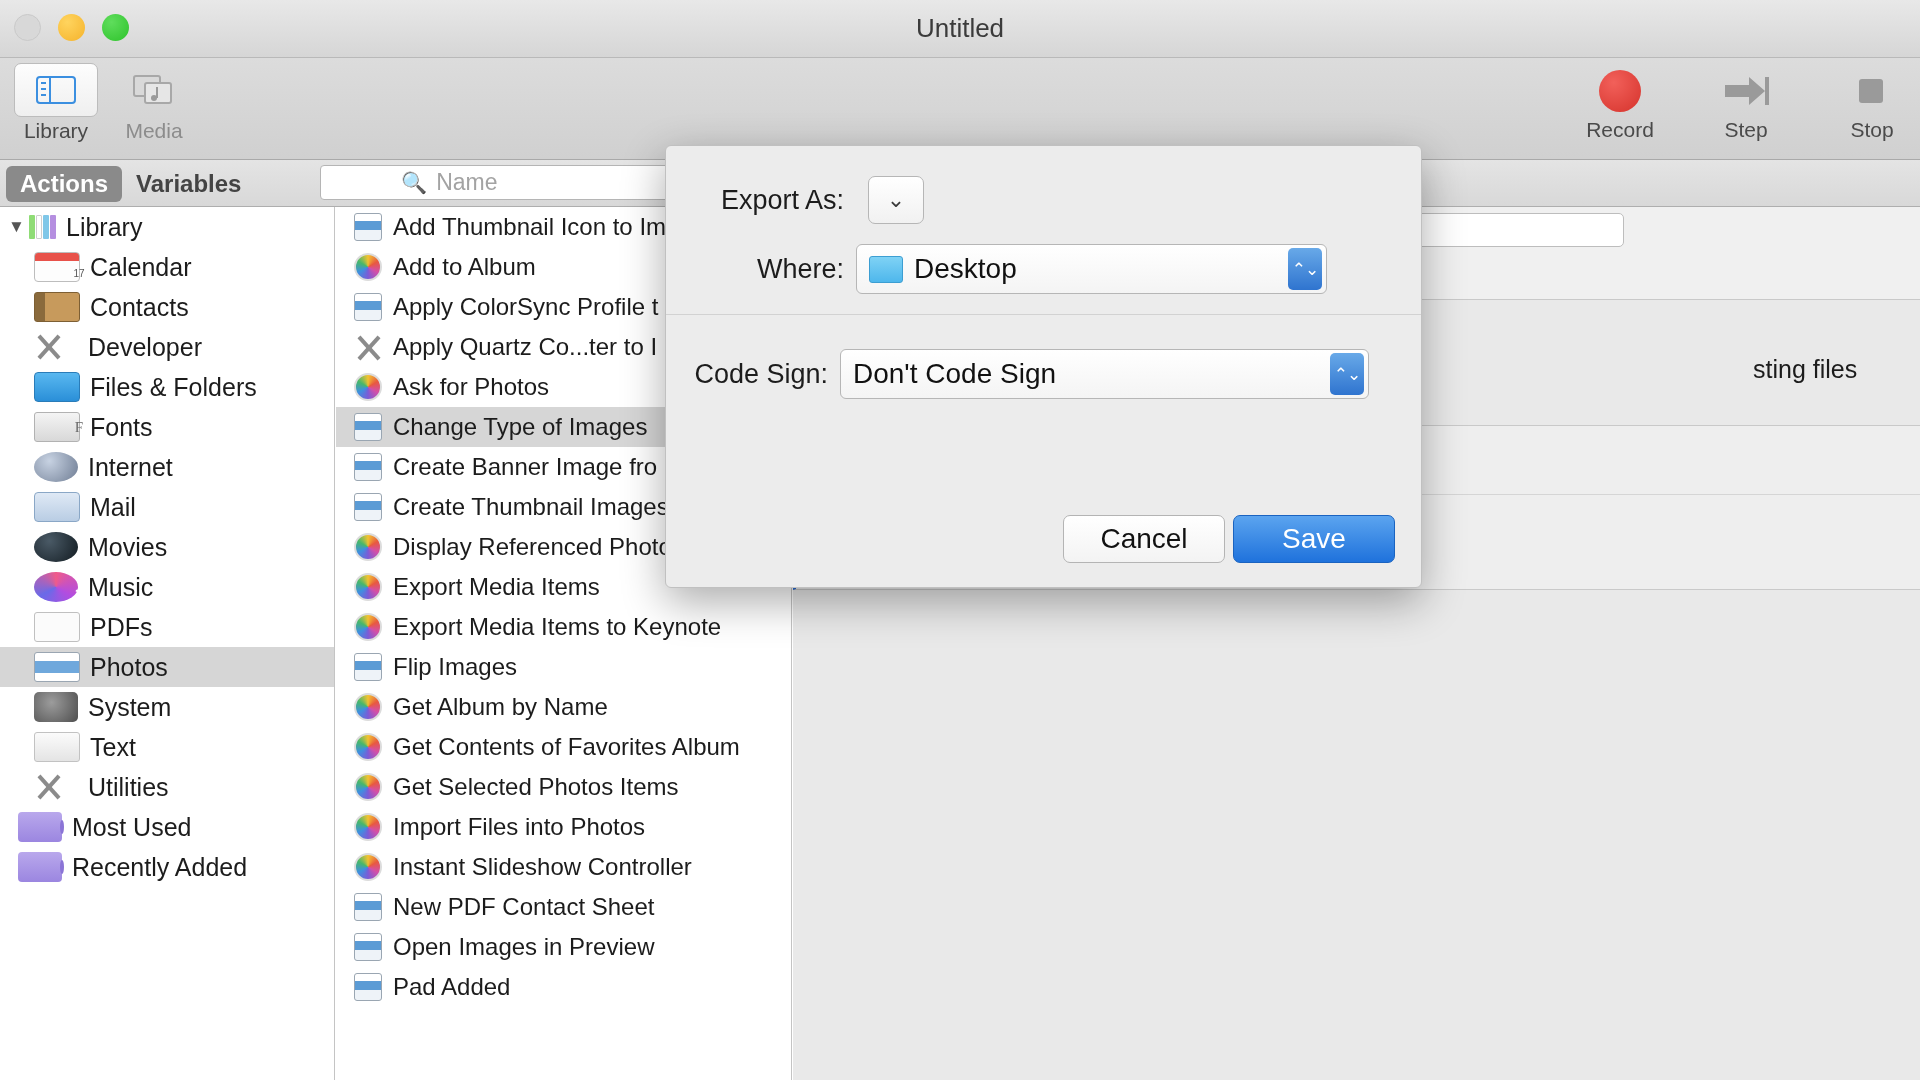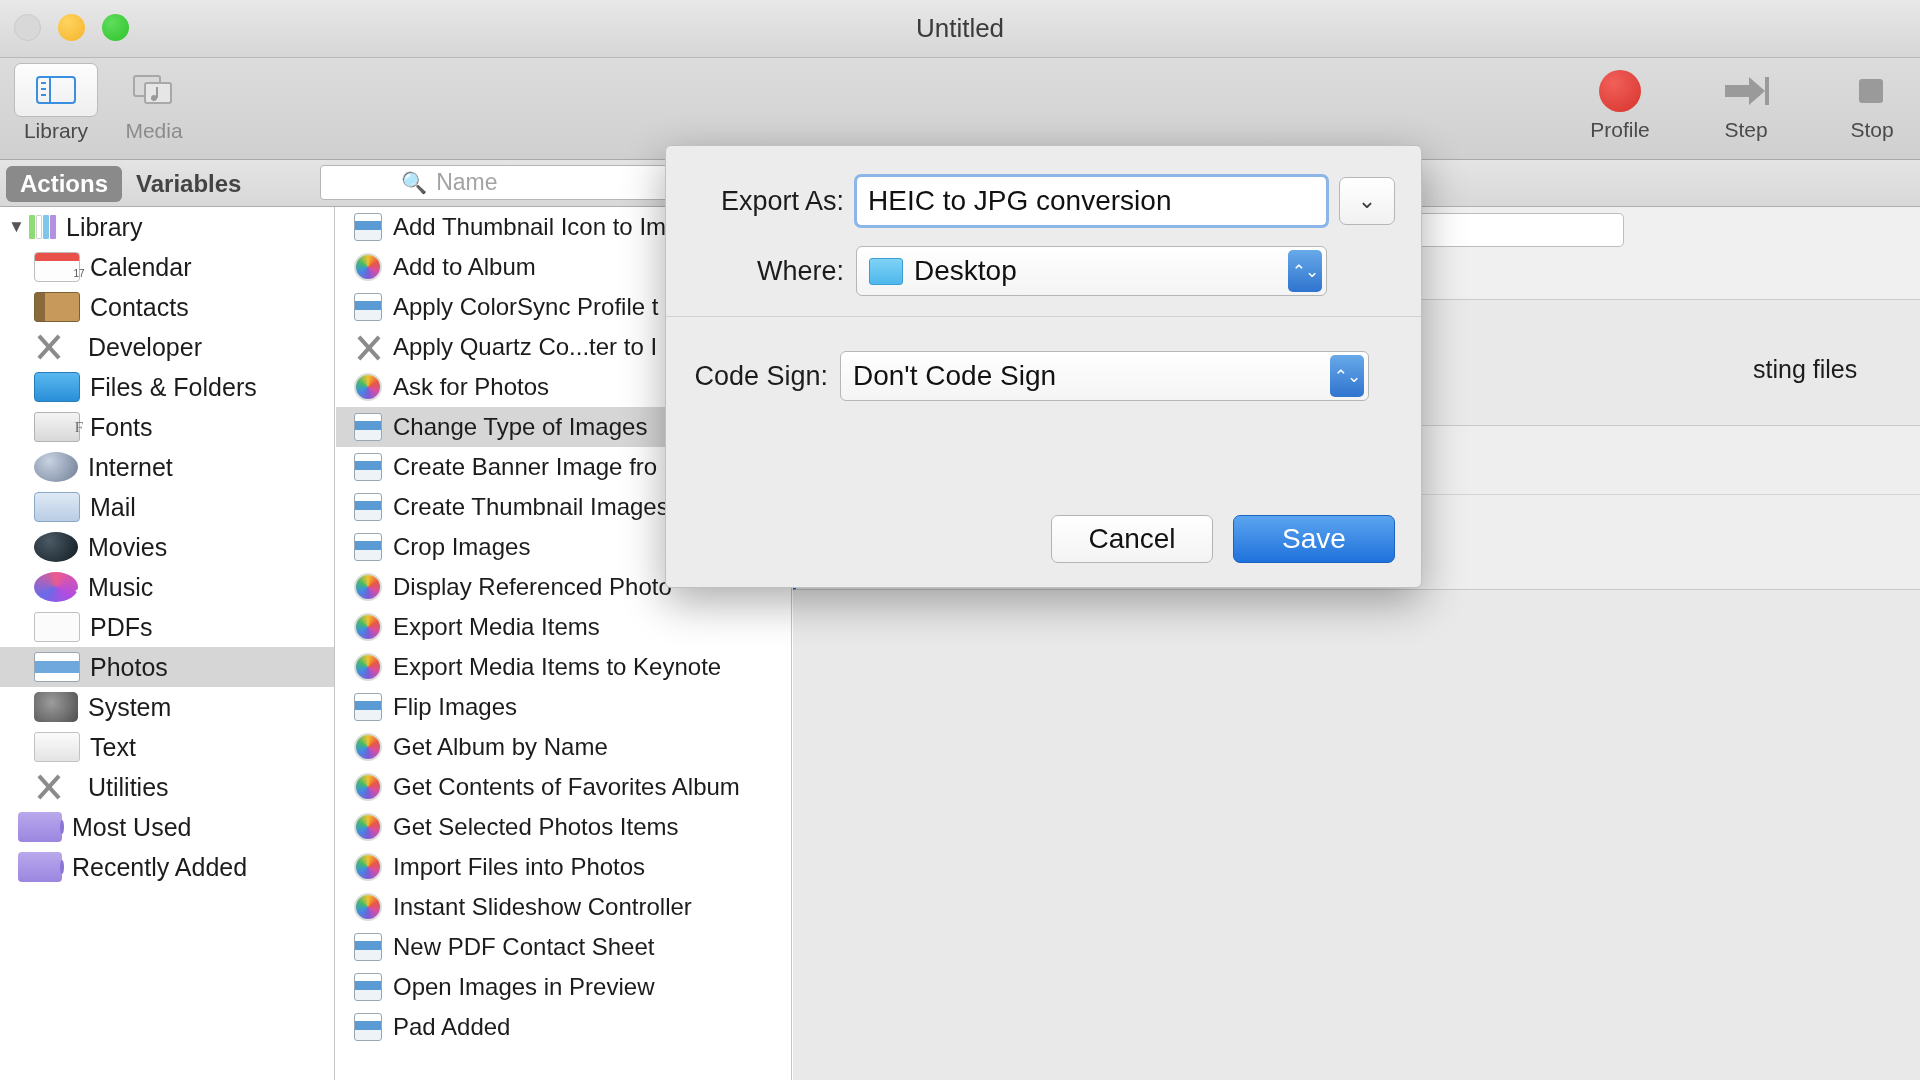"Profile" div.tr-label { text: Profile -> Record }
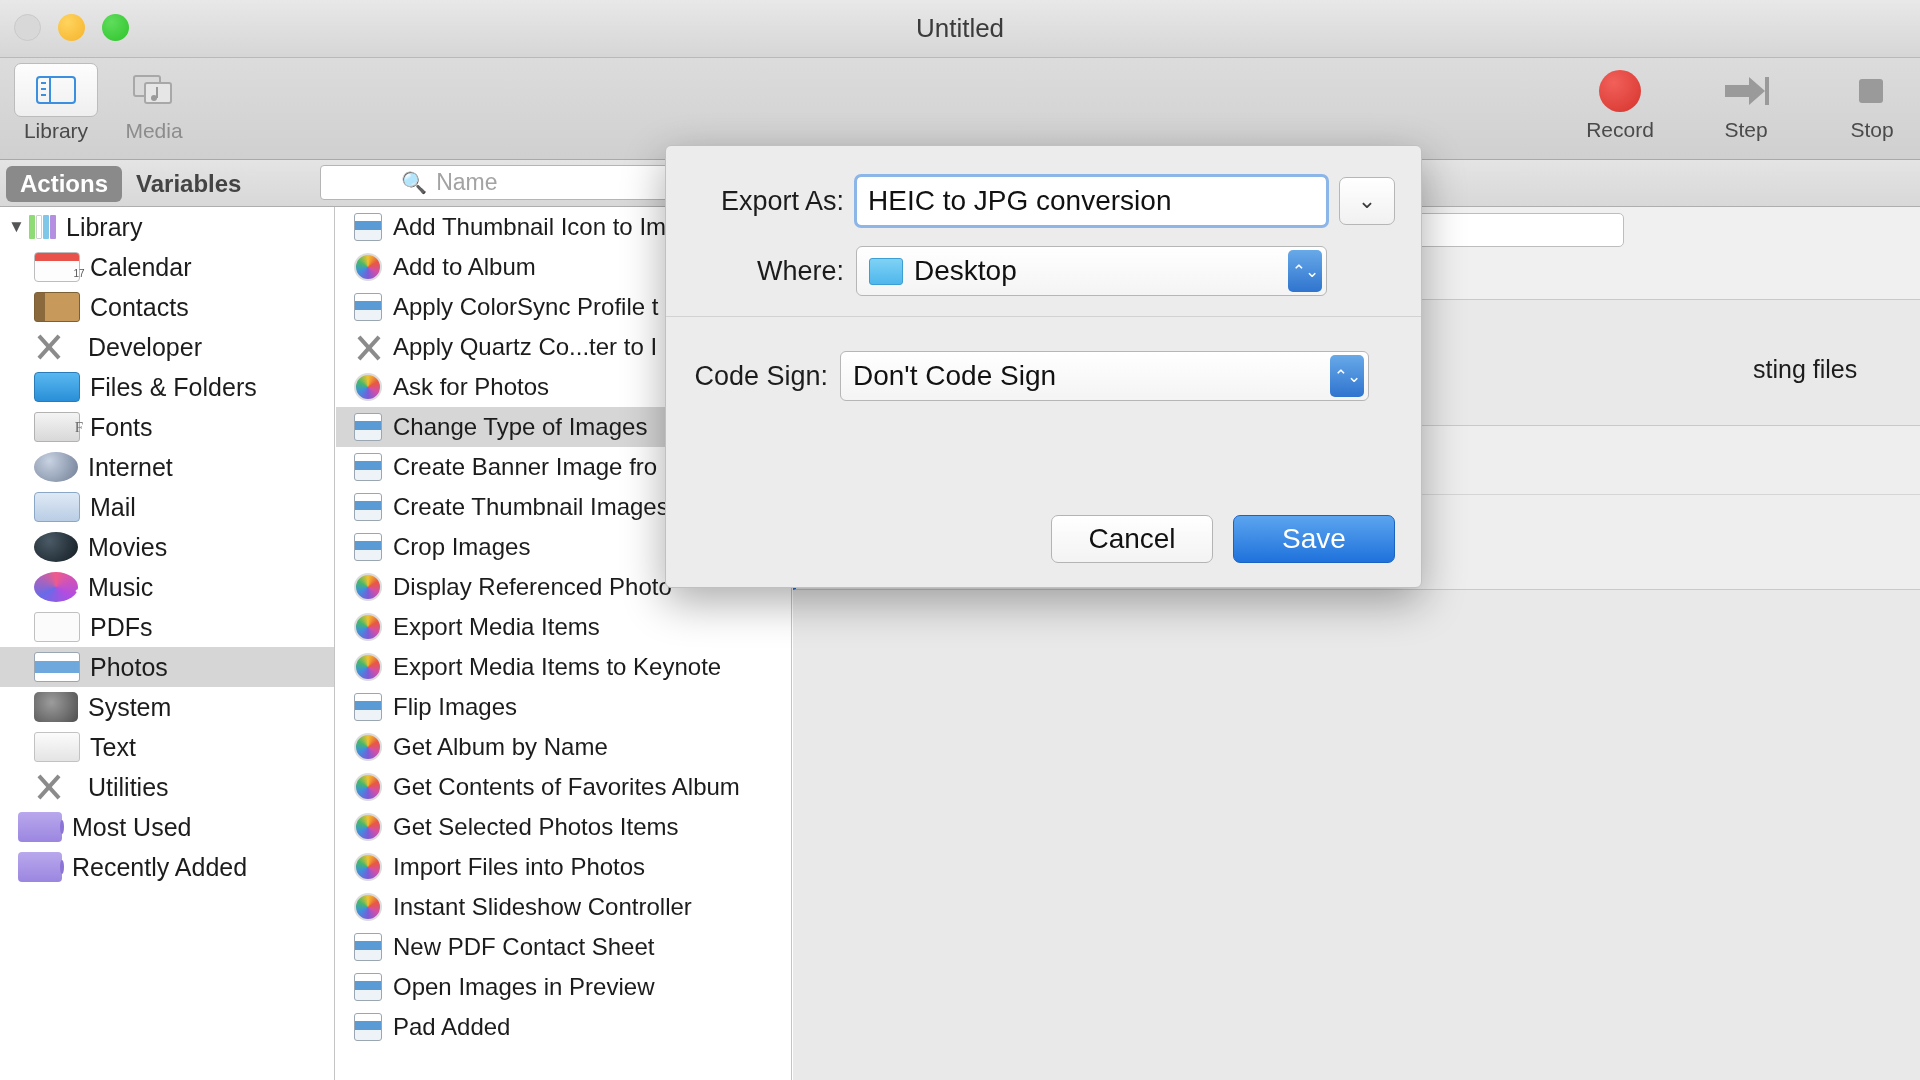"HEIC to JPG conversion" div.ftext { html: <div>HEIC to JPG conversion</div> -> none }
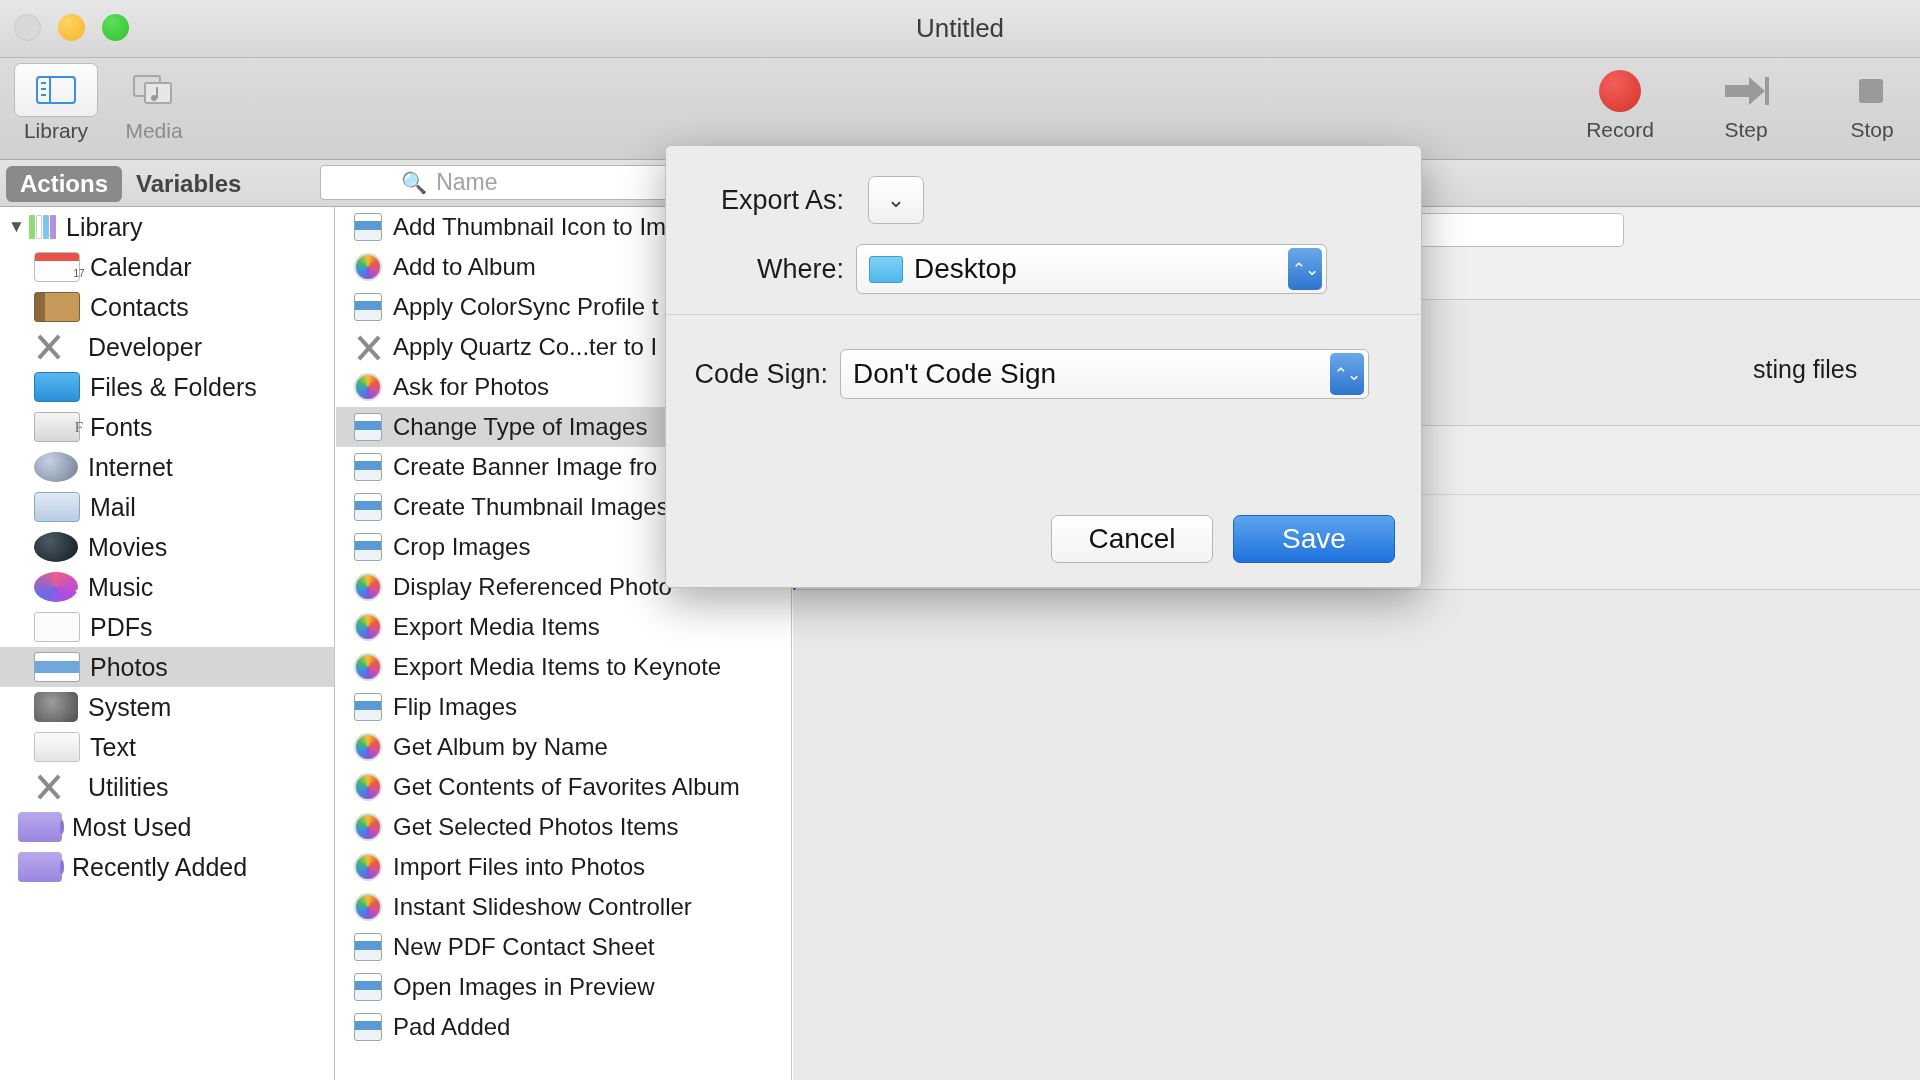"Crop Images" div.act-item { html: <div> <span></span> <span>Crop Images</span> </div> -> none }
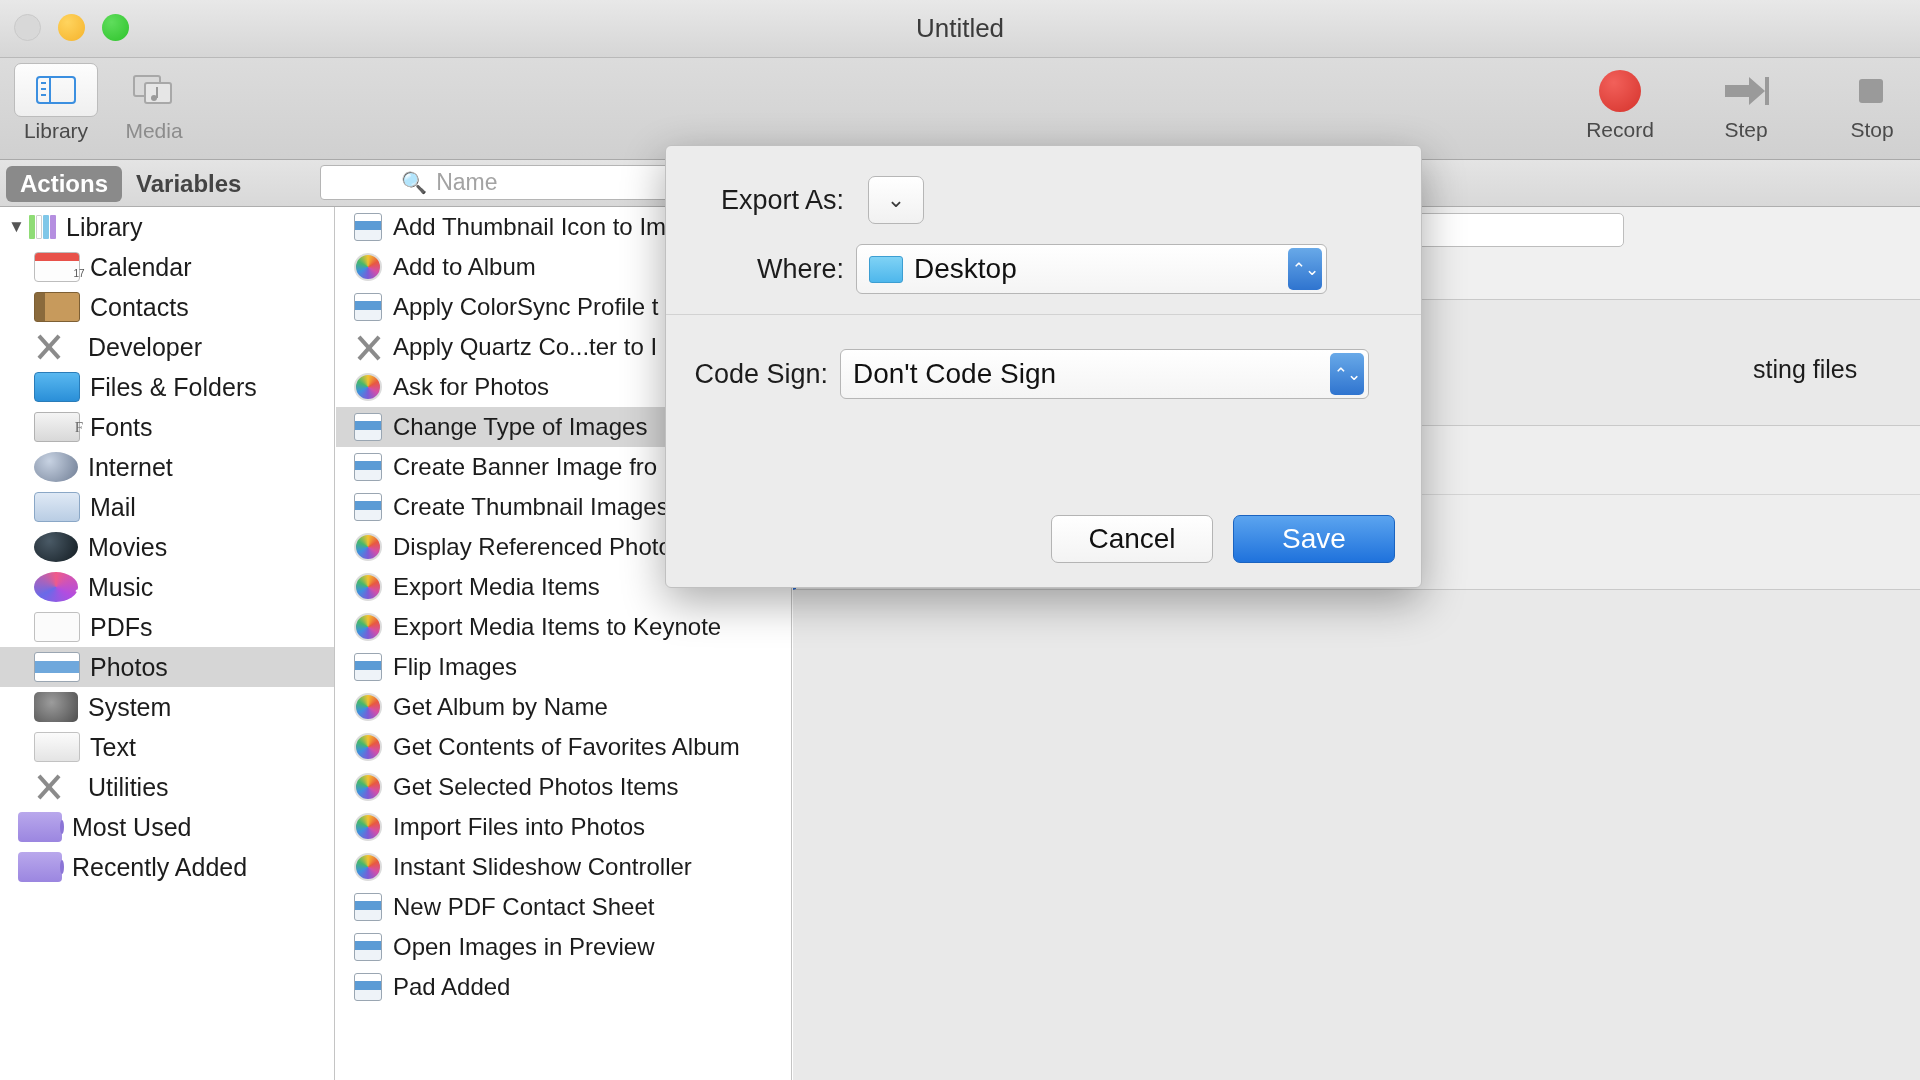"Cancel" .sheet-buttons { gap: 20px -> 8px }
